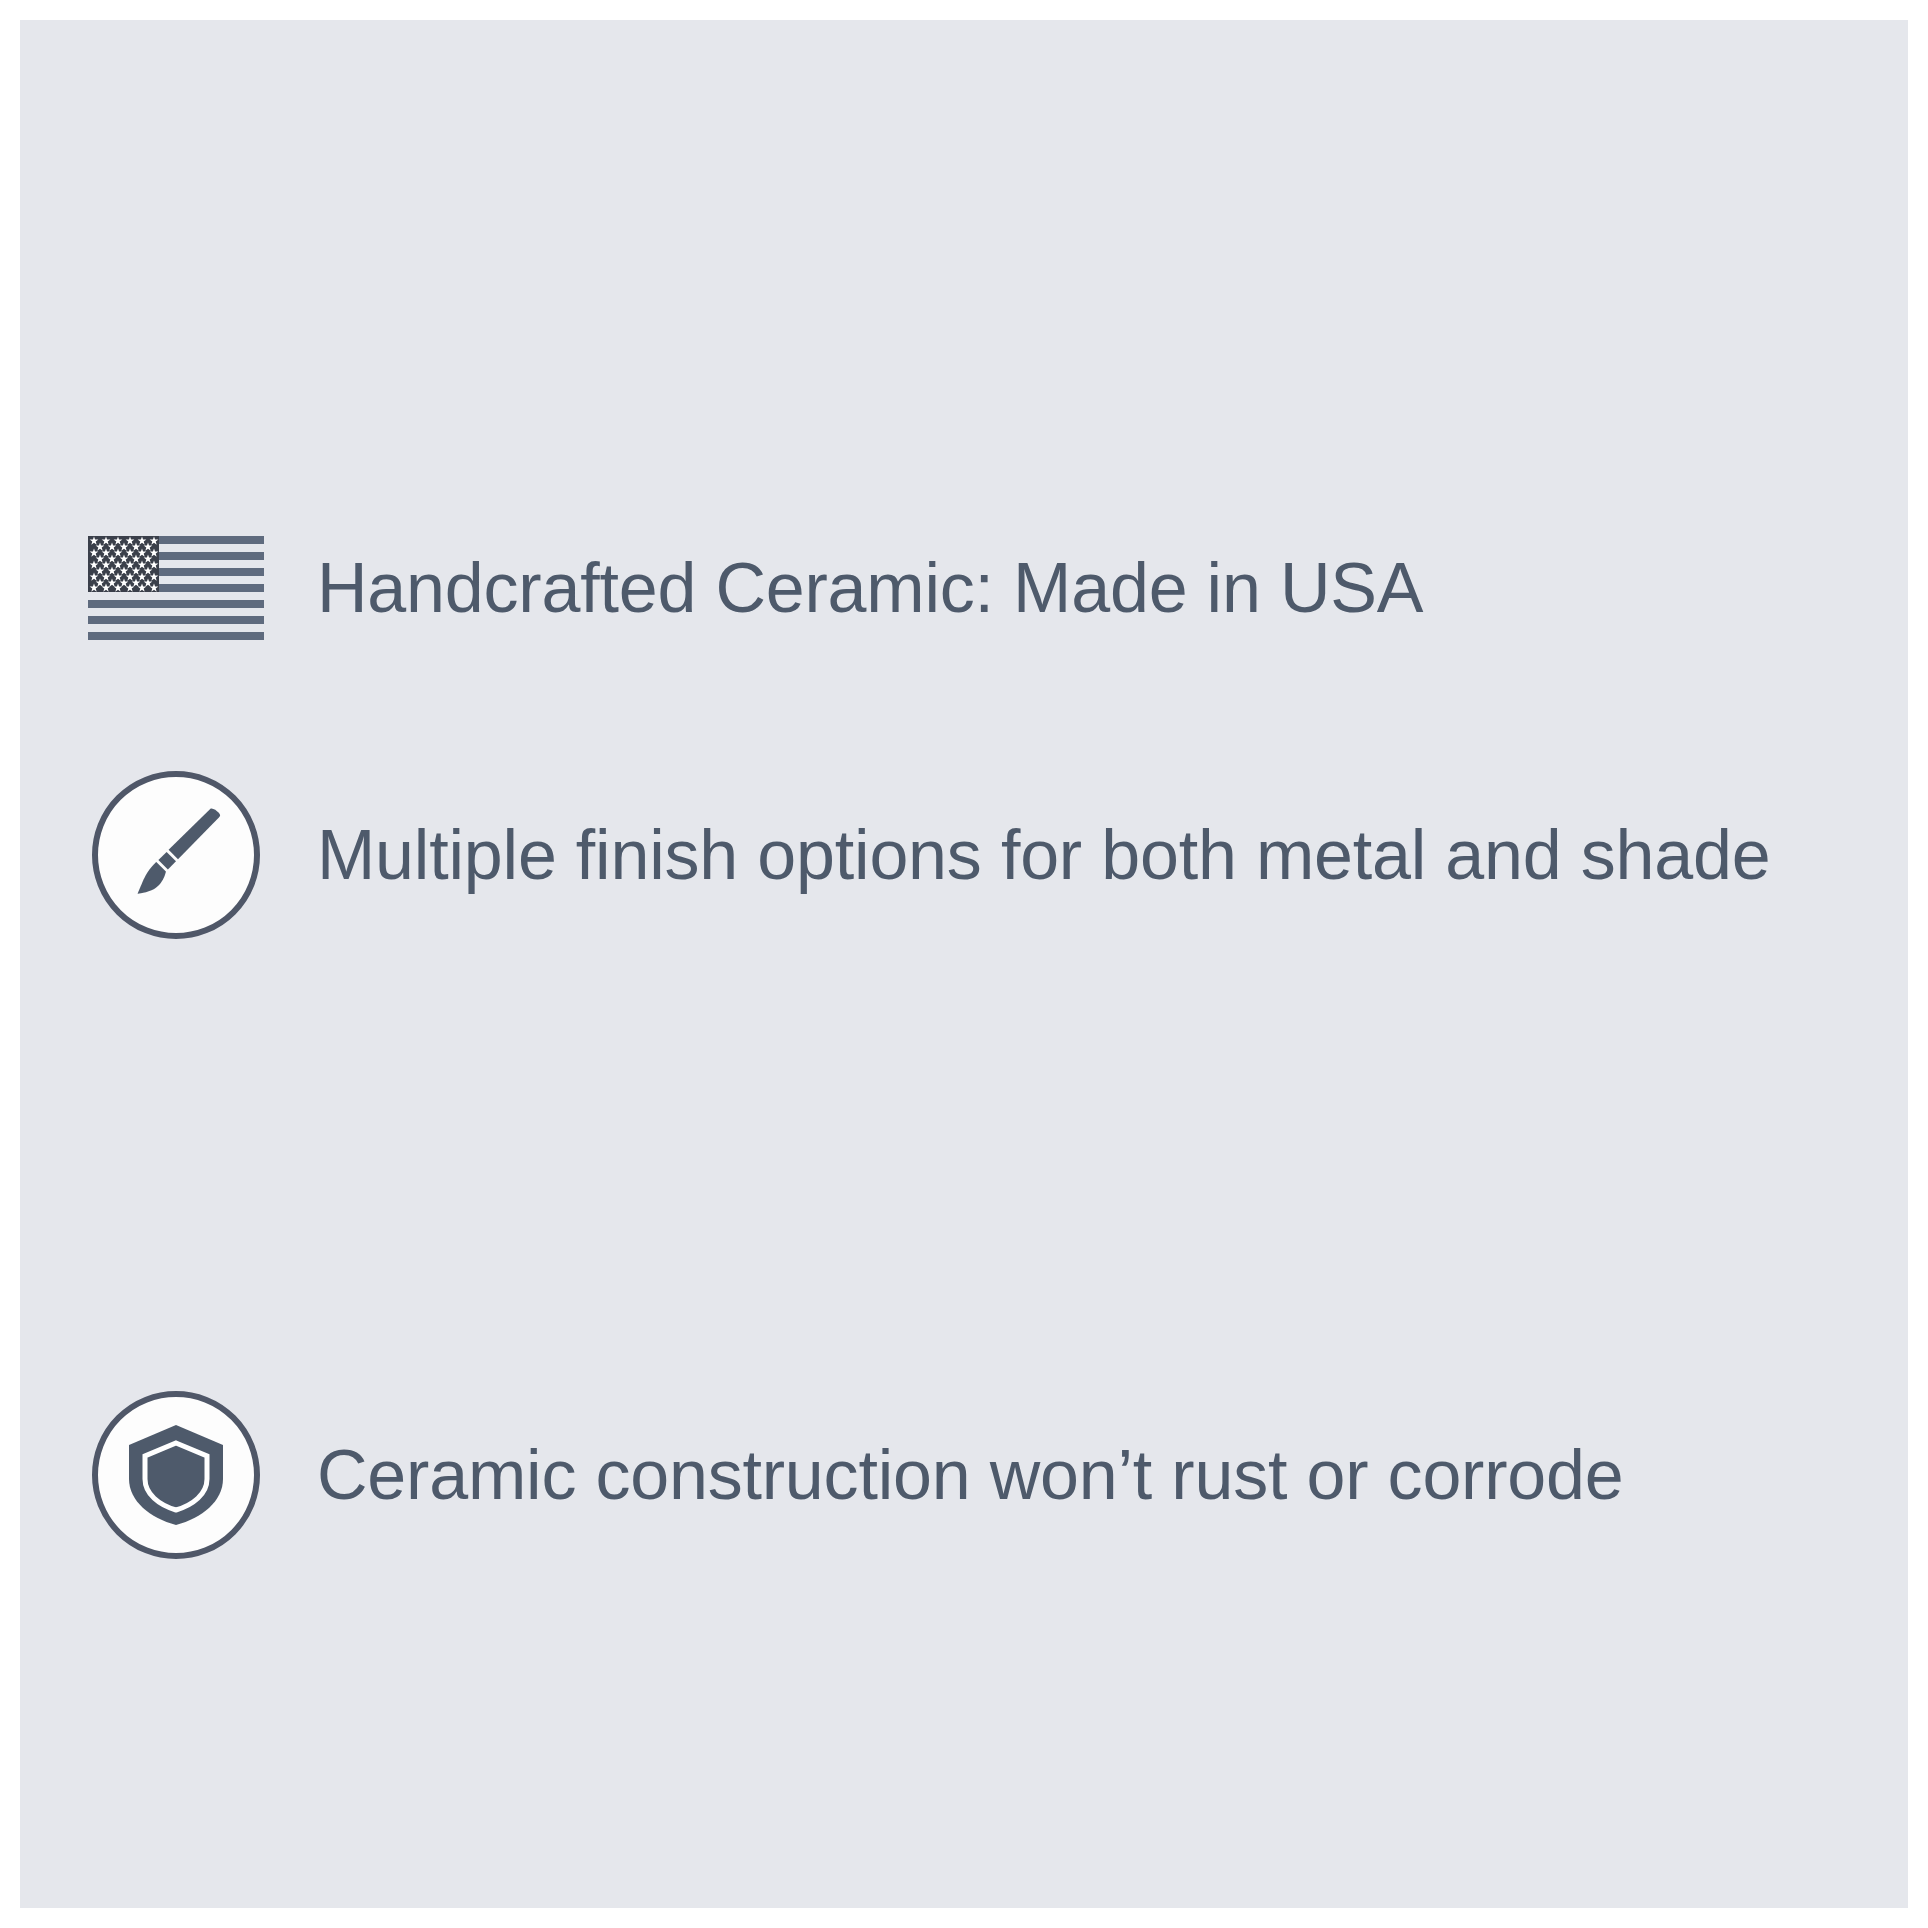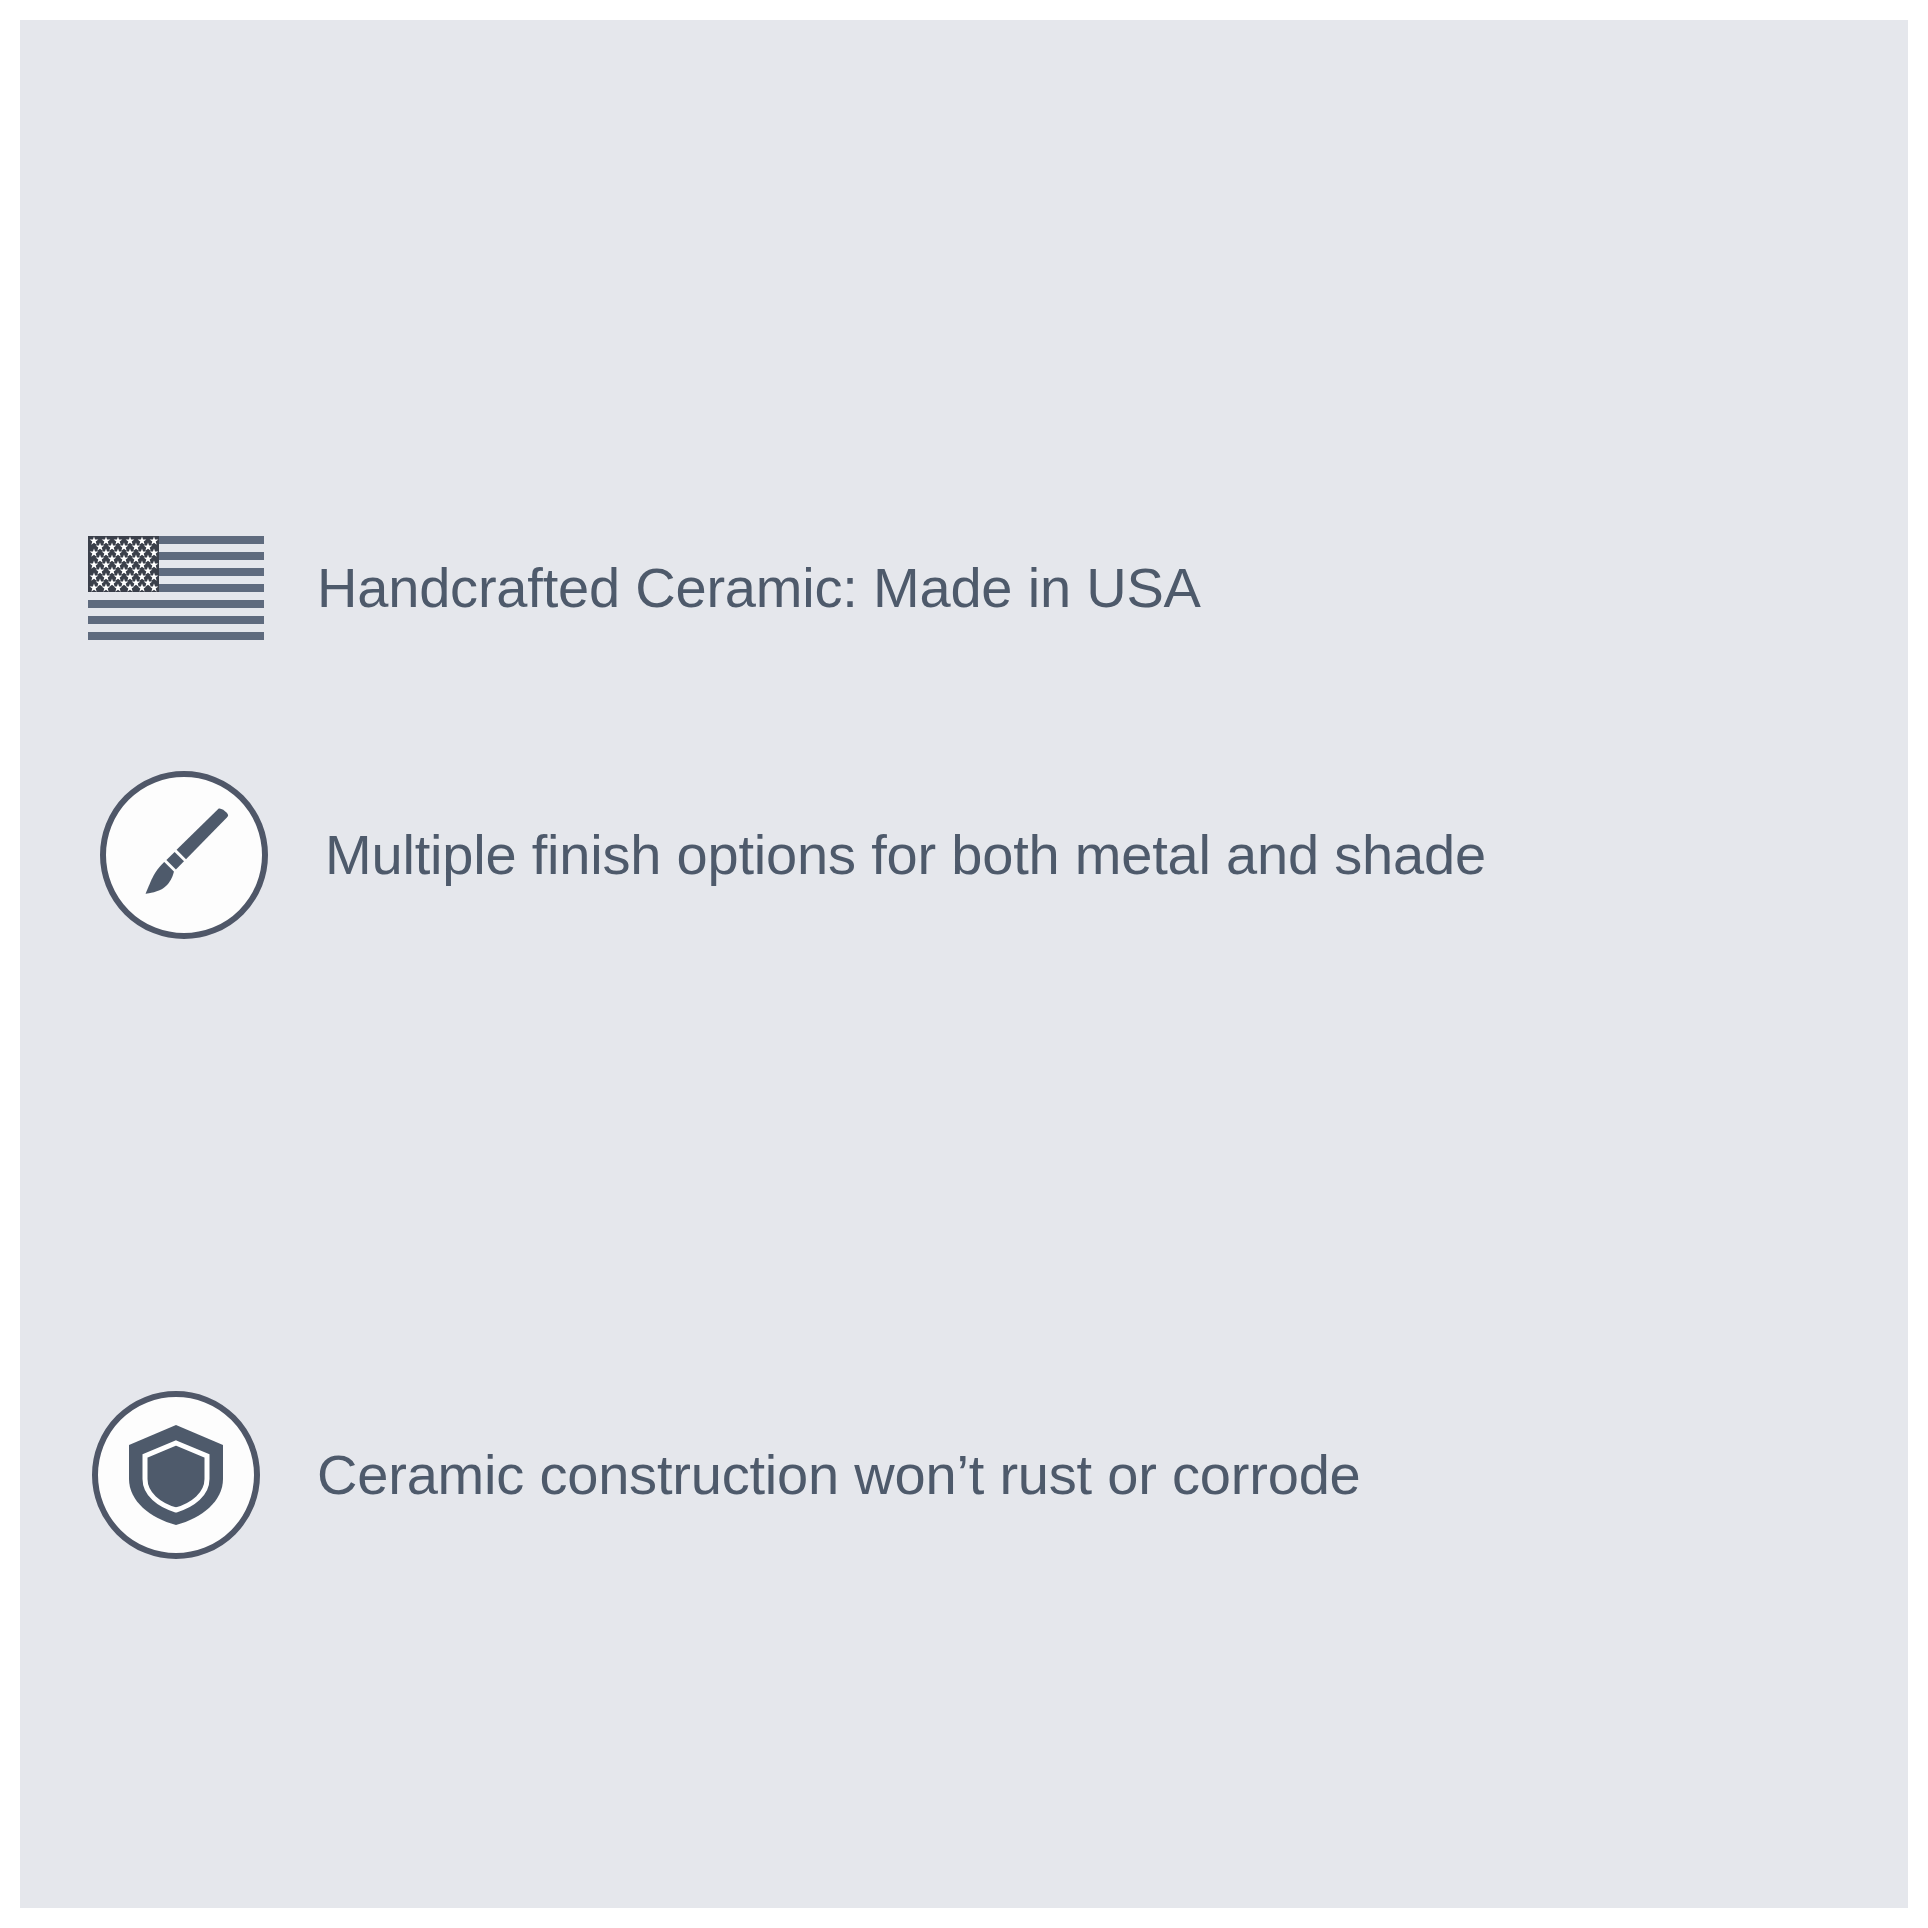"Handcrafted Ceramic: Made in USA" .feature-label { font-size: 56px -> 70px }
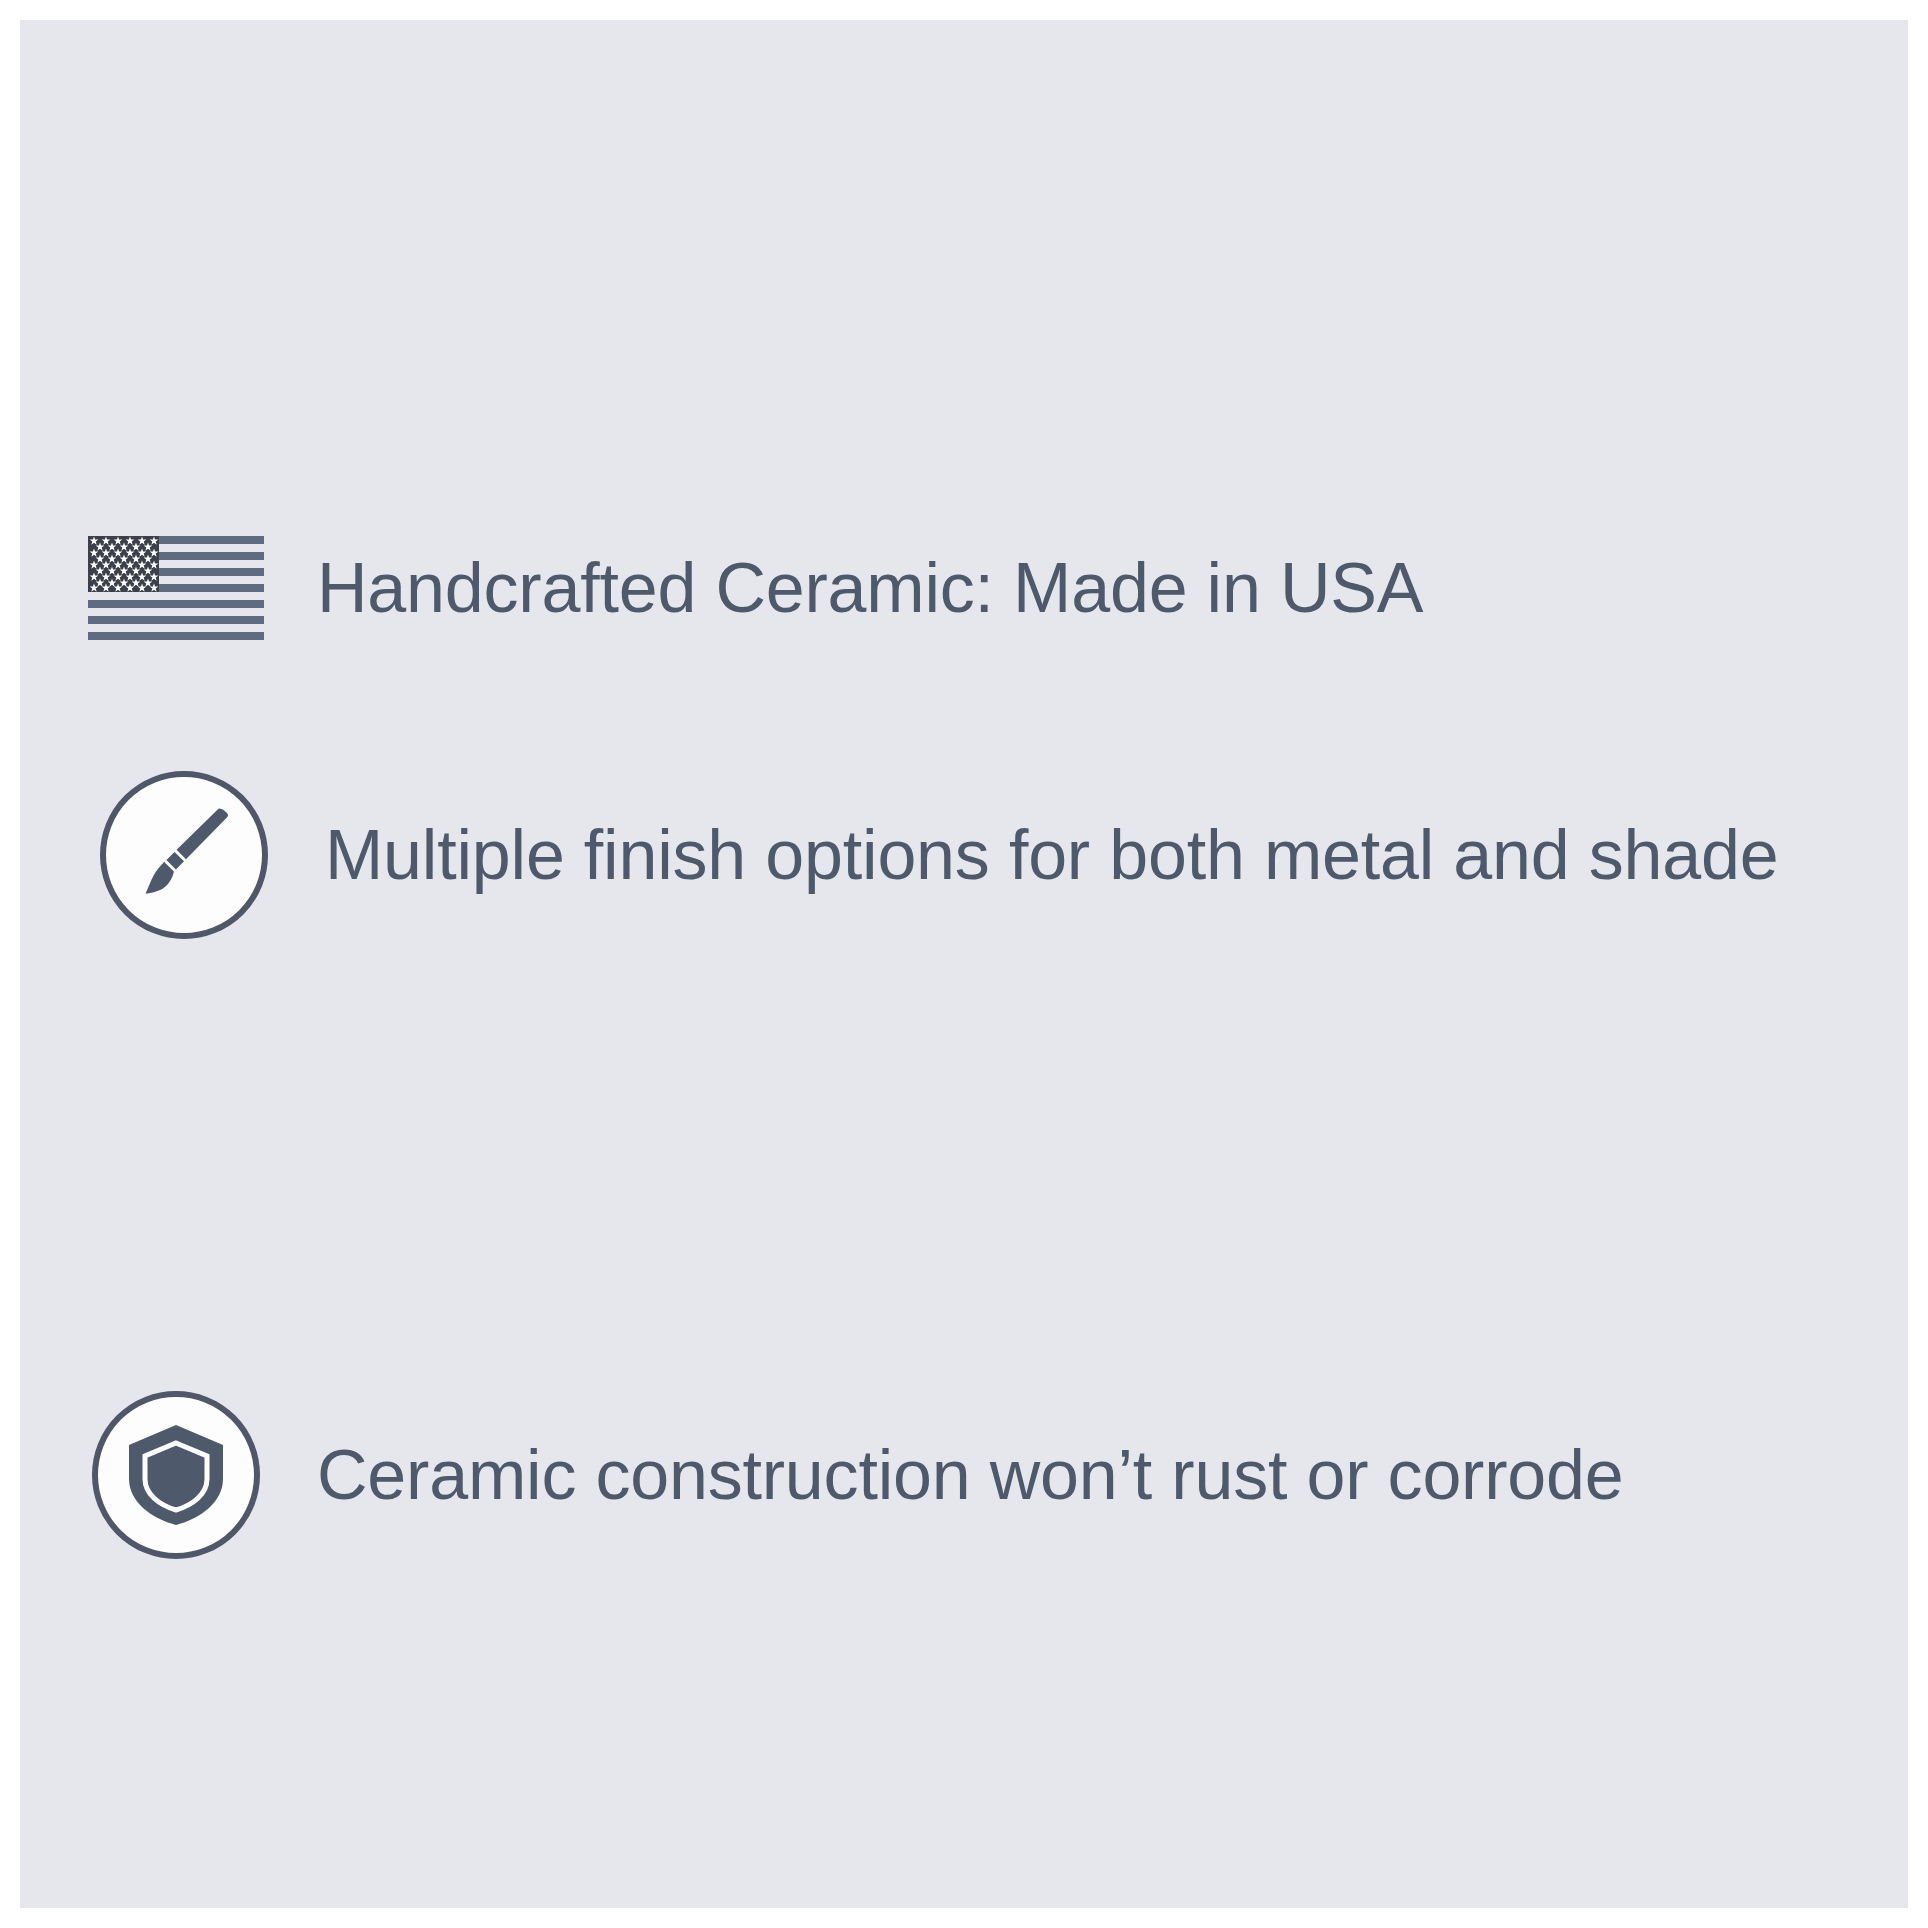"Multiple finish options for both" #row-1 { padding-left: 8px -> none }
